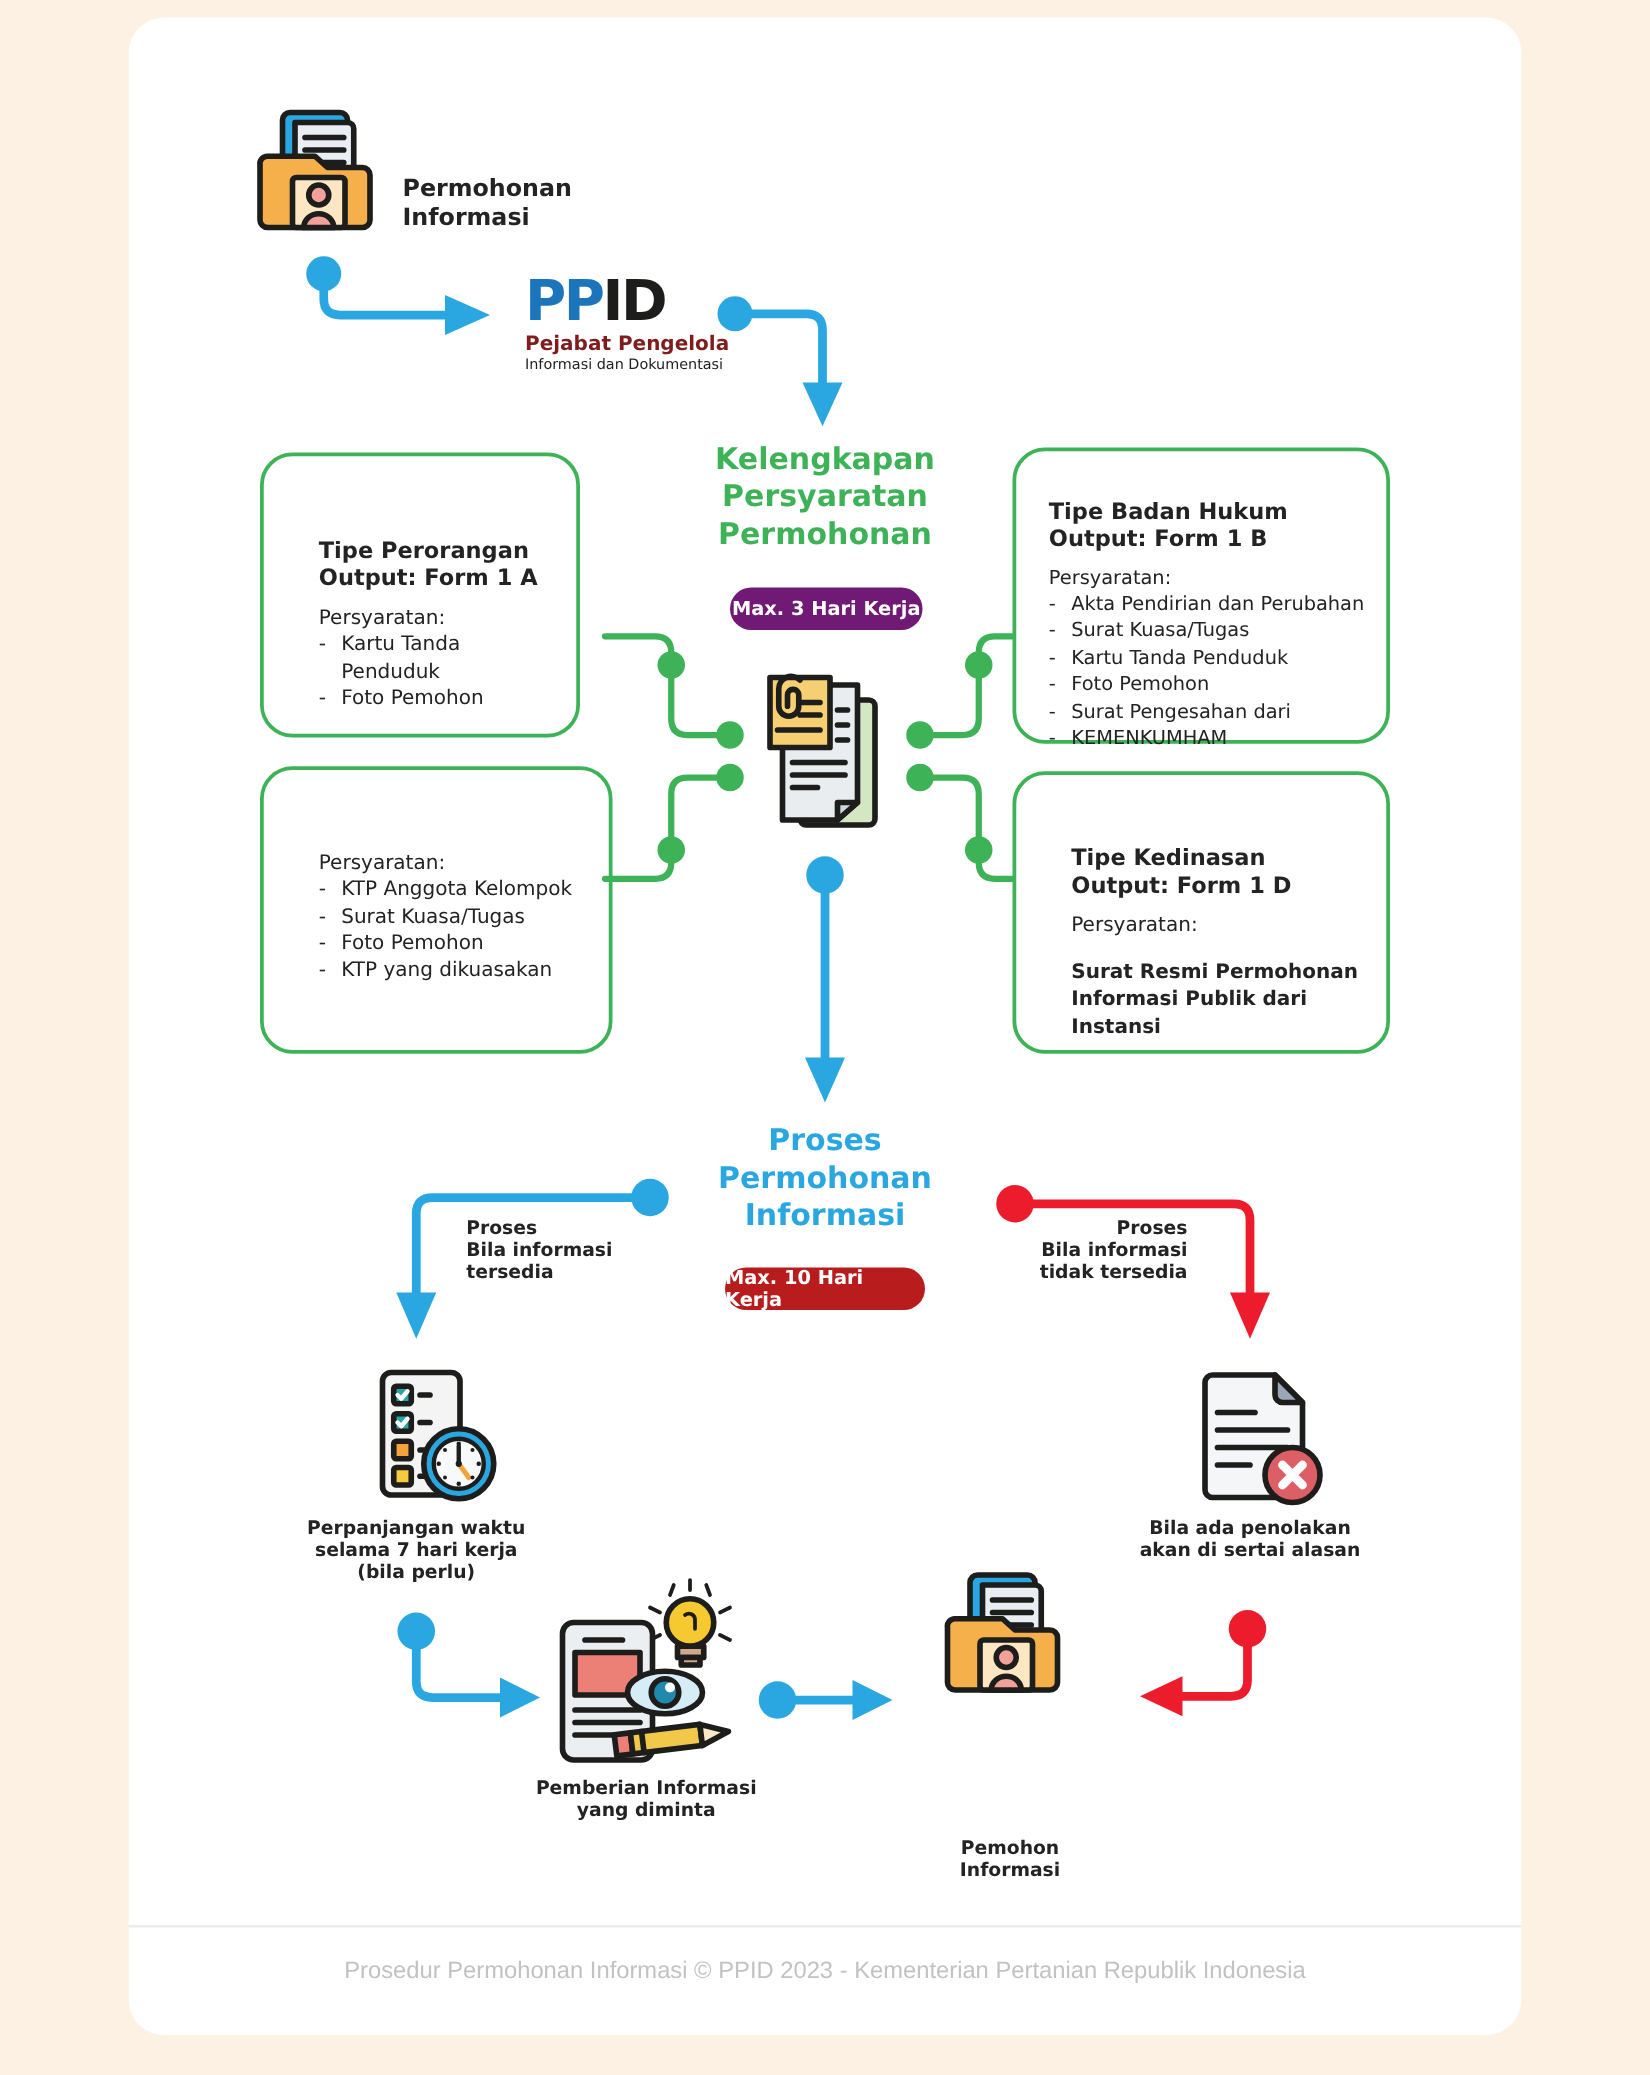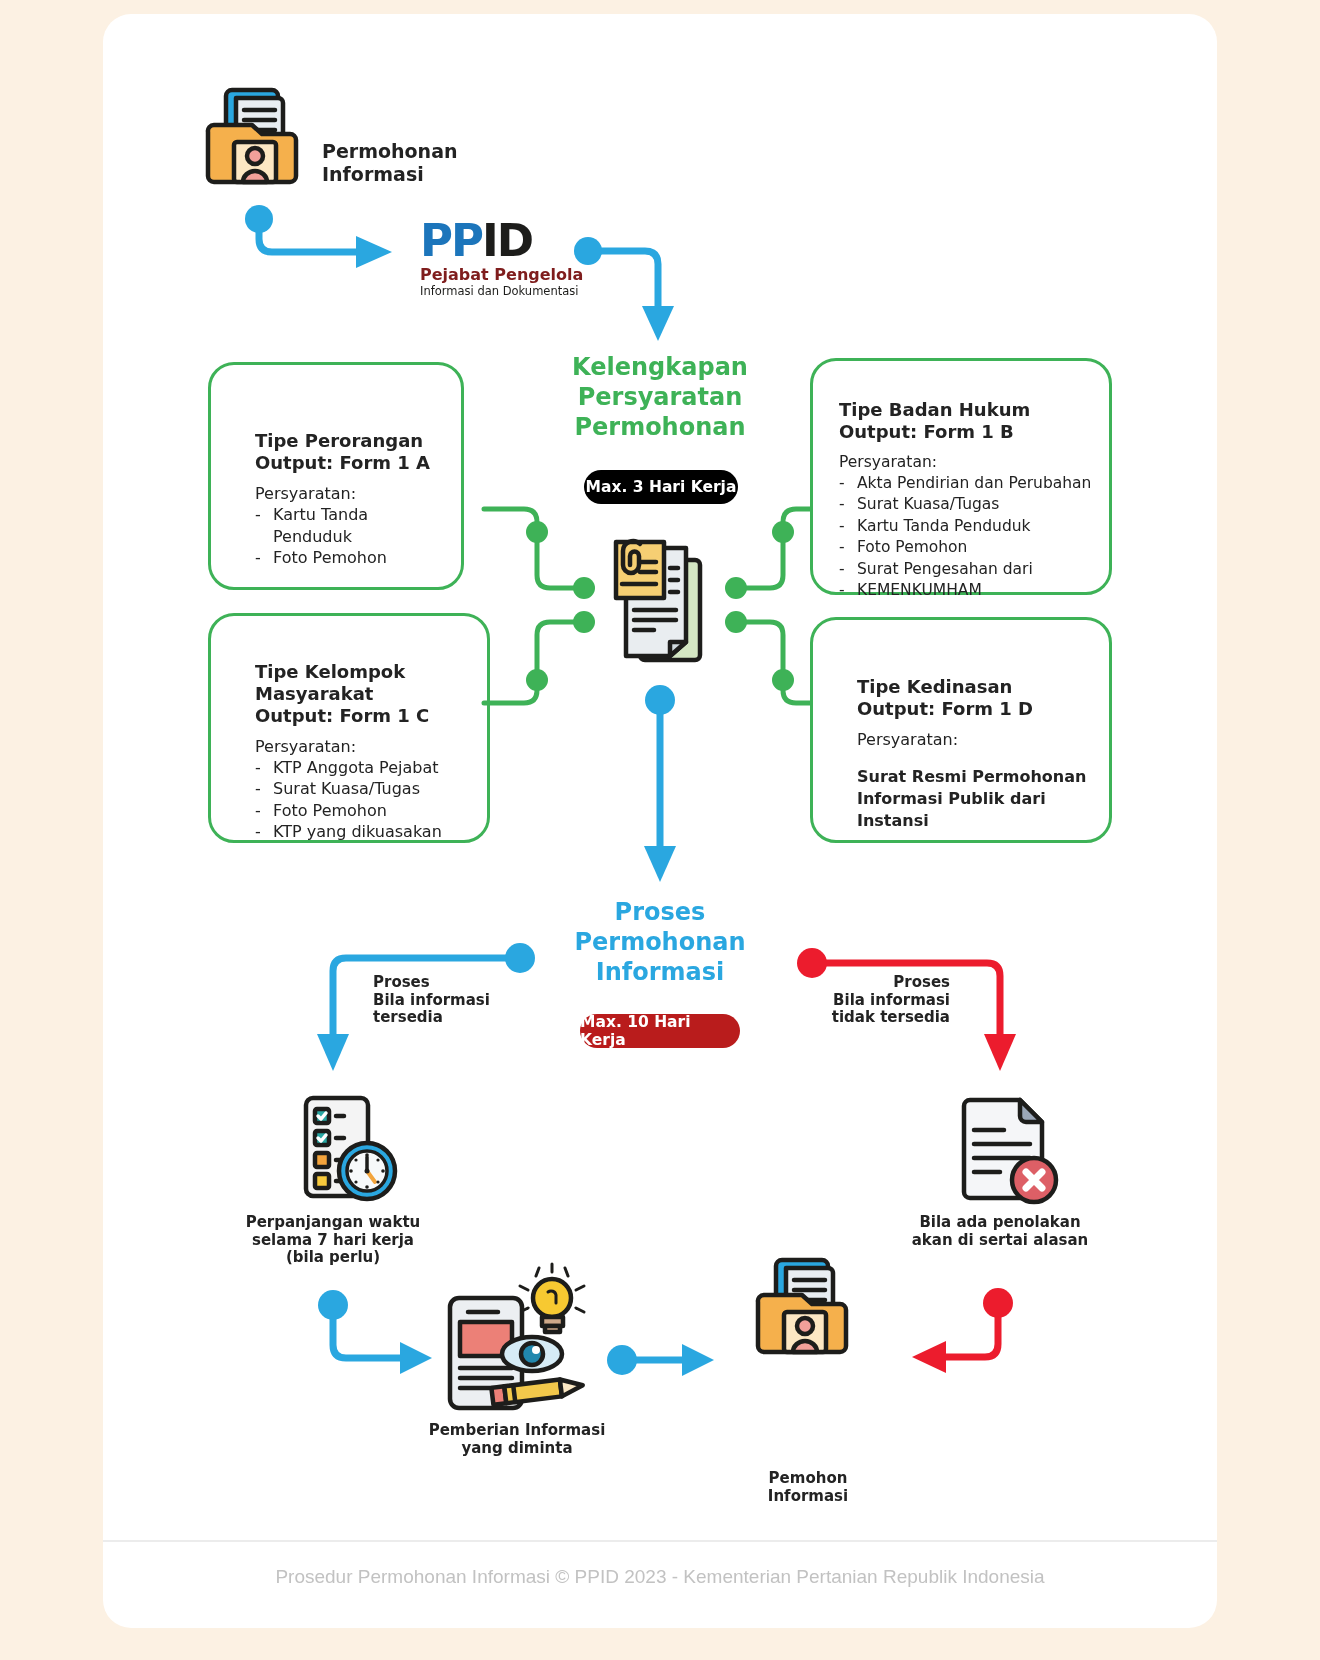"Max. 3 Hari Kerja" .pill-green { background: #000000 -> #701a75 }
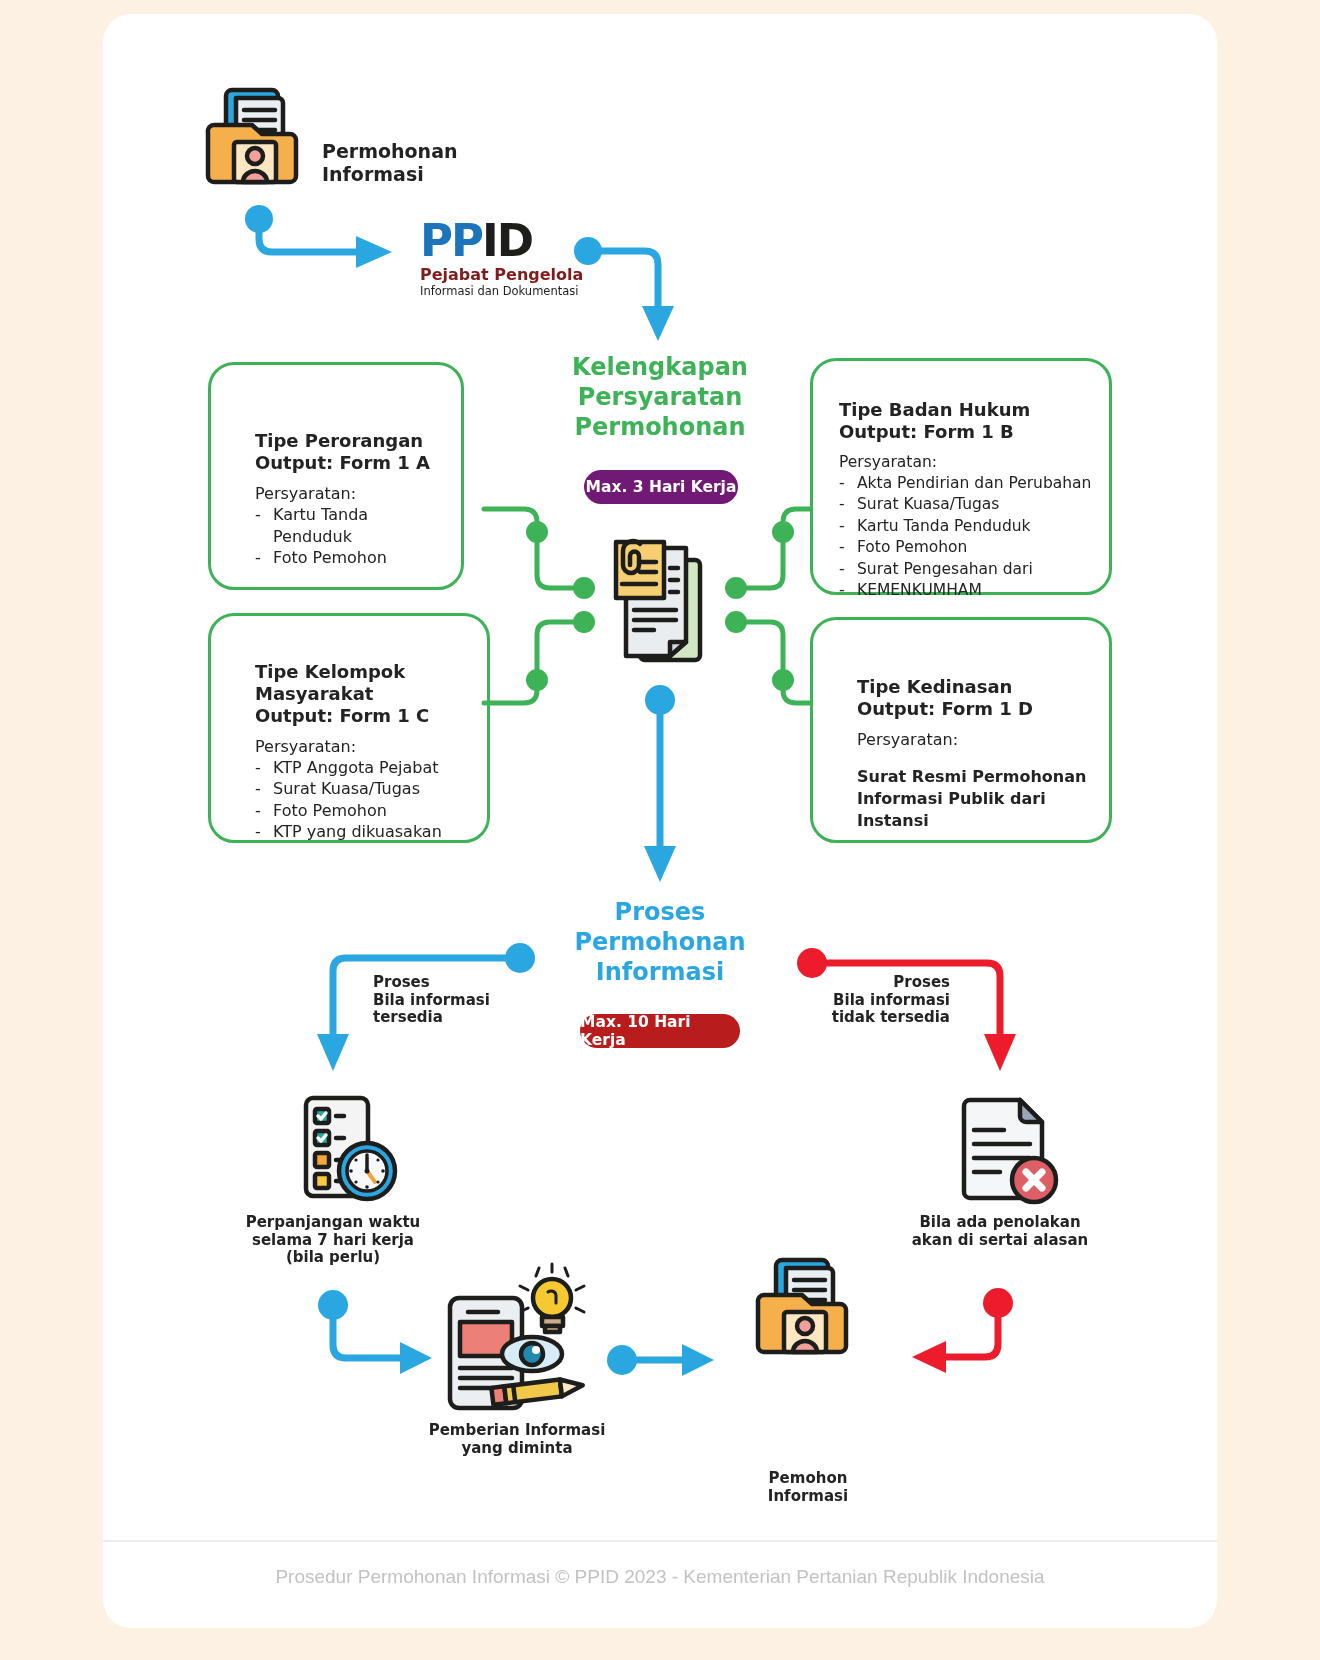"Tipe Kelompok" div.b-title { html: <div>Tipe Kelompok Masyarakat Output: Form 1 C</div> -> none }
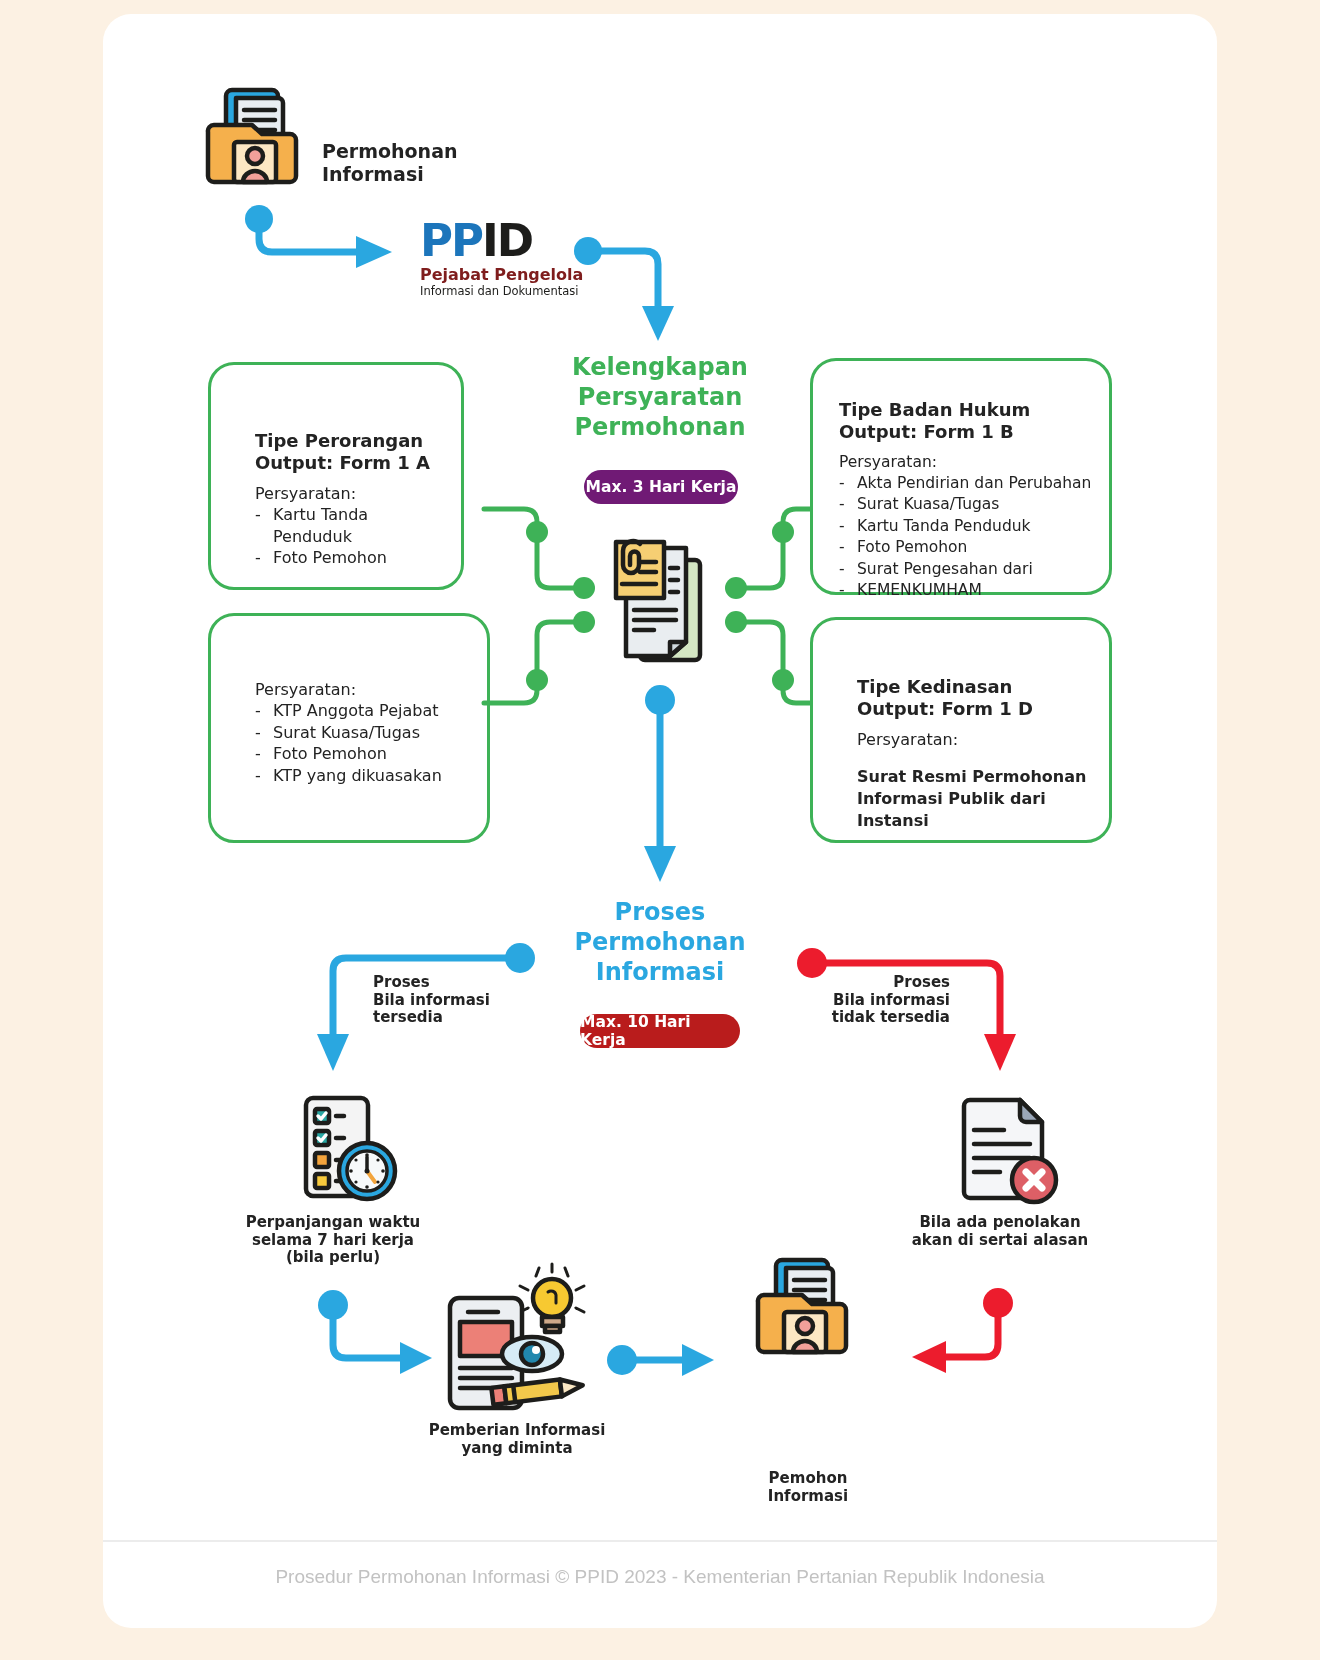"KTP Anggota Pejabat" span { text: Pejabat -> Kelompok }
